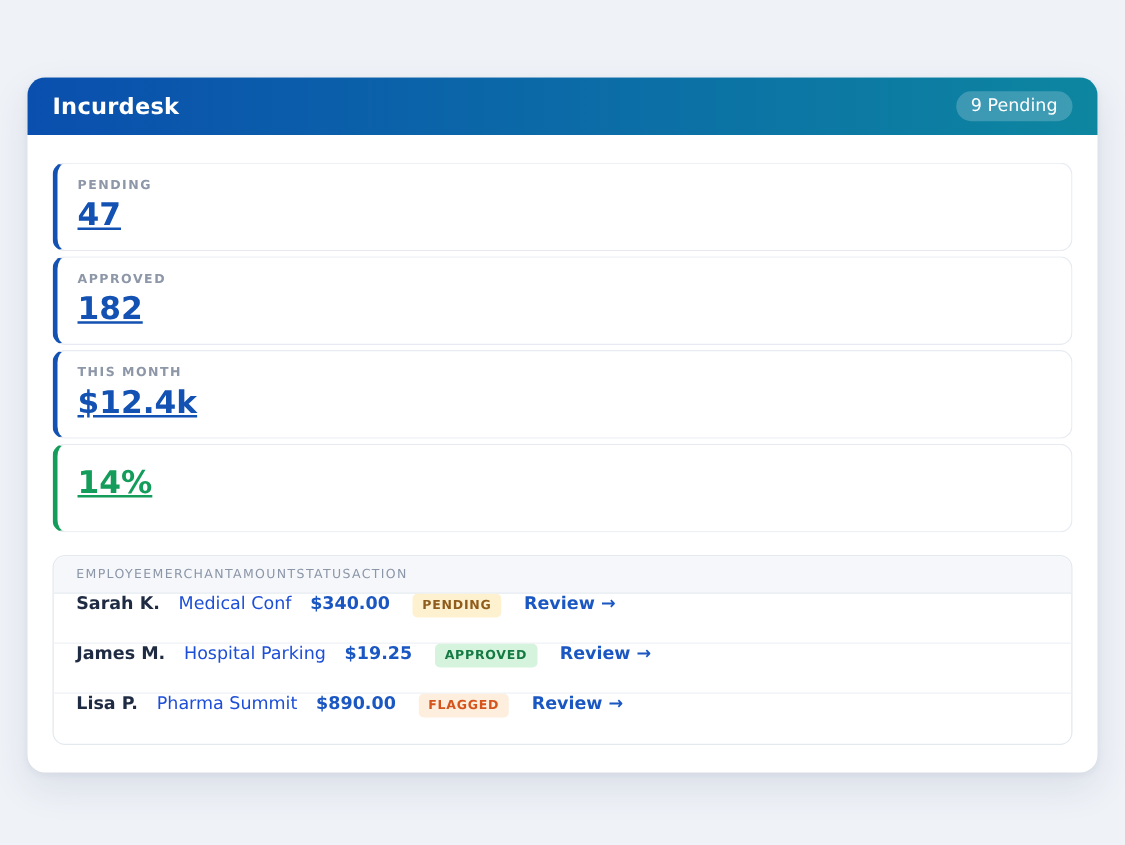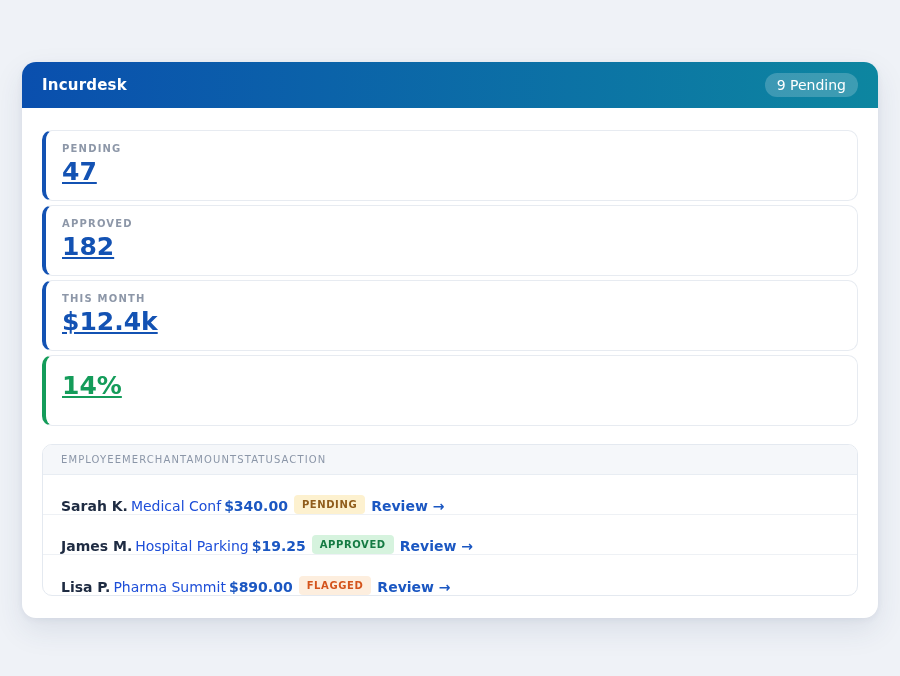"Incurdesk" .app-title { font-size: 15px -> 18px }
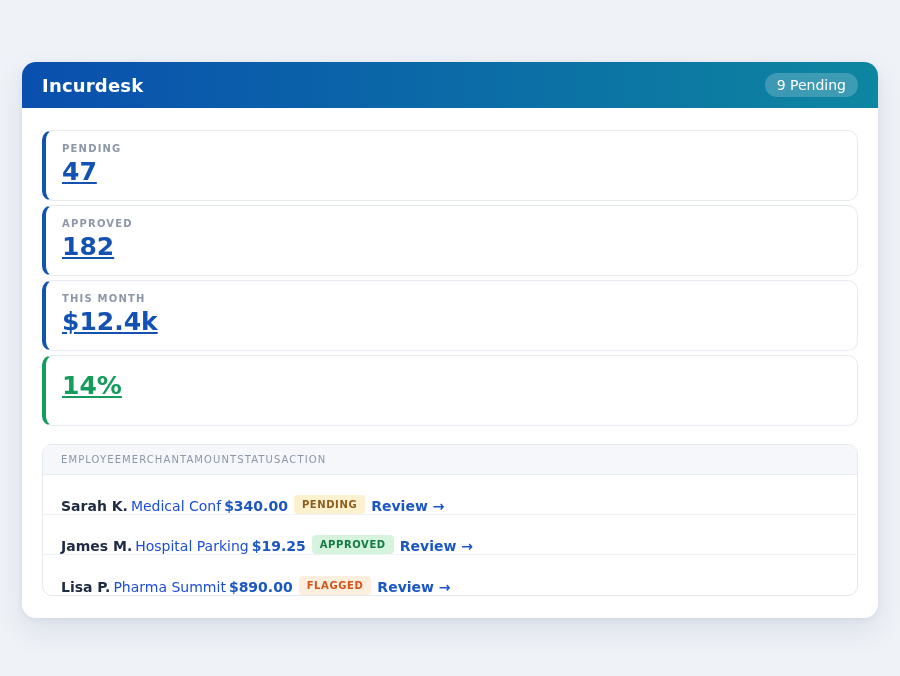"Sarah K." .t-row { align-items: flex-end -> flex-start; gap: 3px -> 15px }
